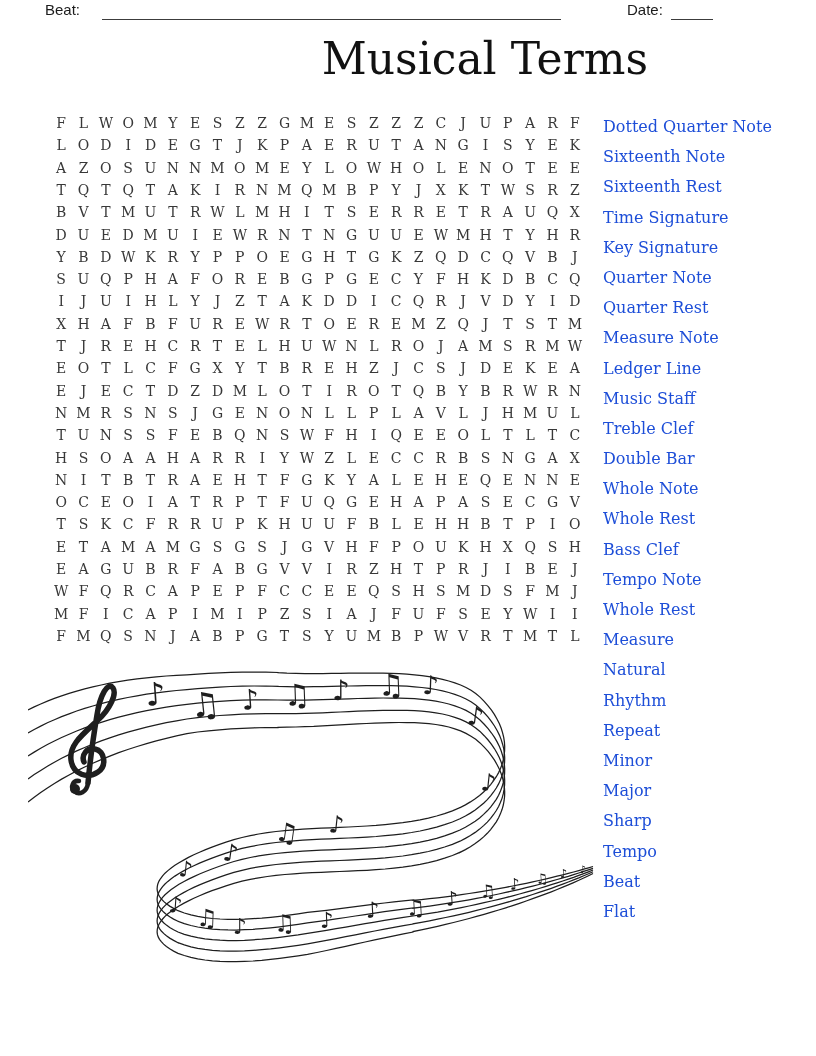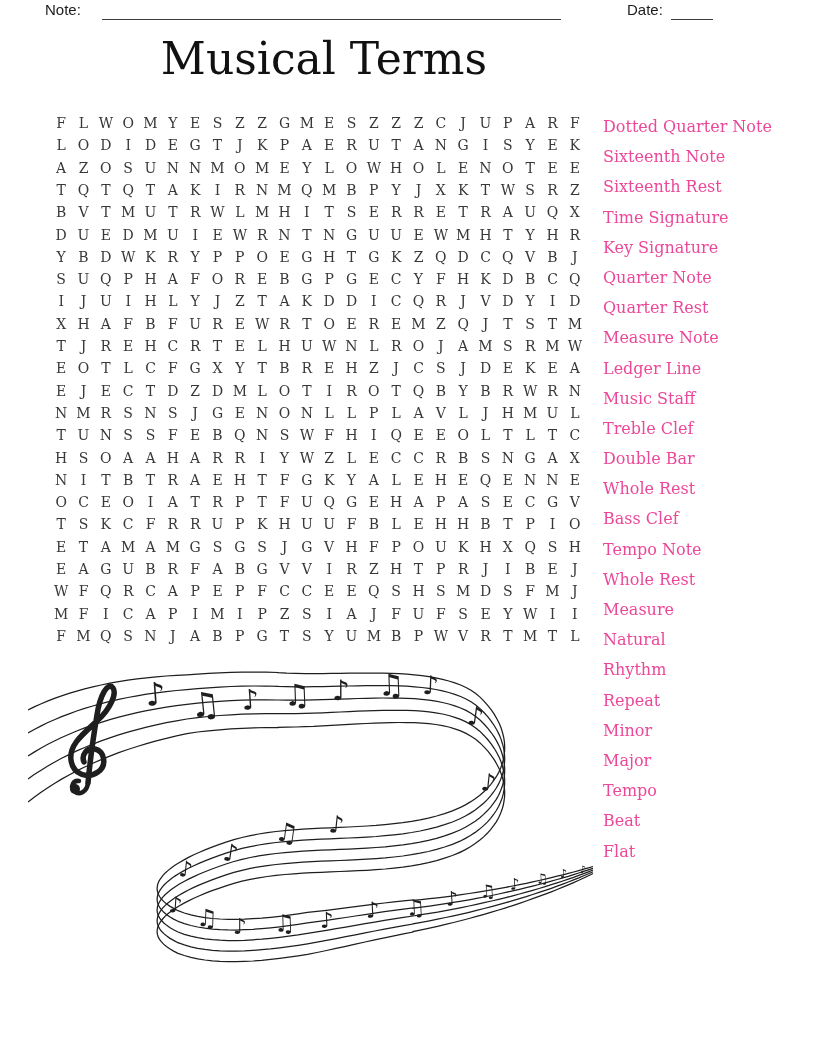"Note:" span.hdr-label { text: Note -> Beat }
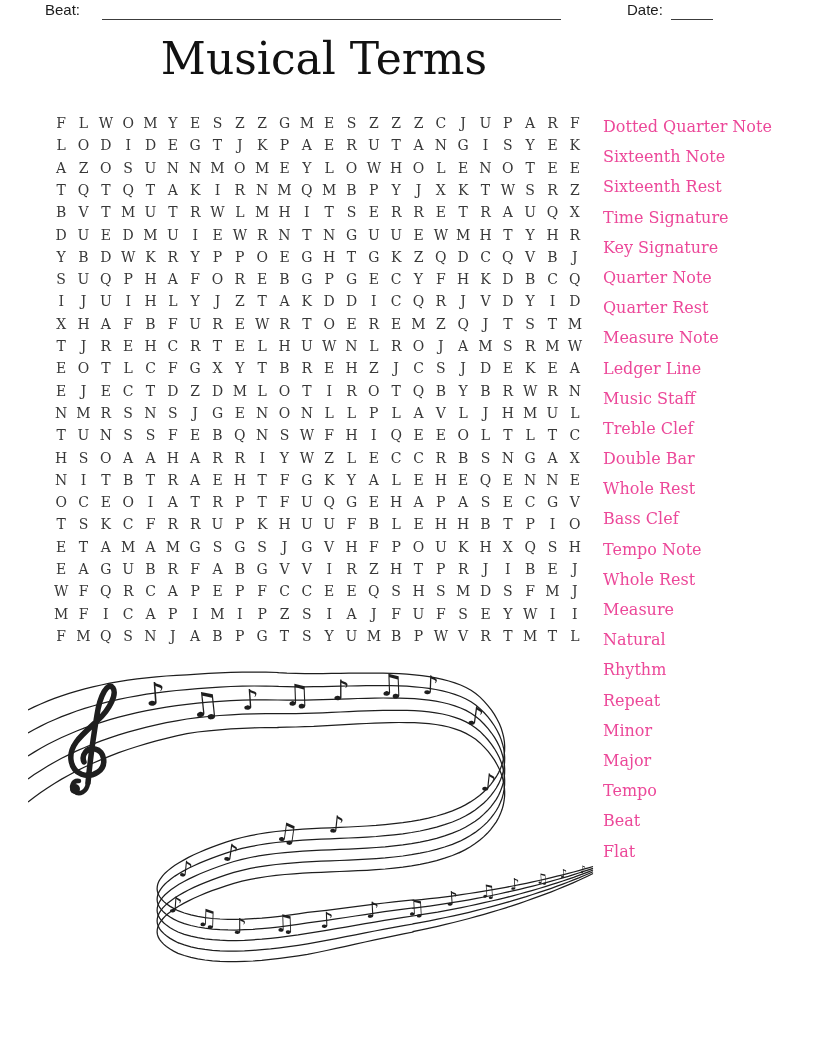"Musical Terms" .title { text-align: center -> right }
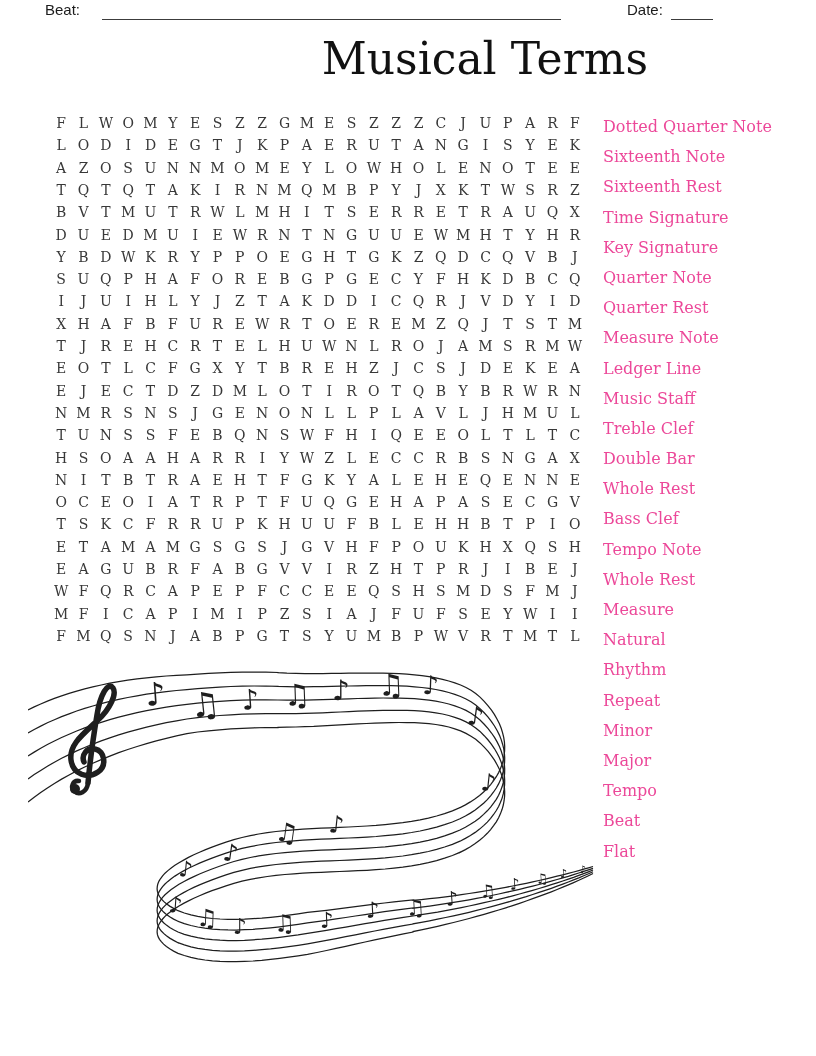"Dotted Quarter Note" .word-list li { color: #ec4899 -> #1d4ed8 }
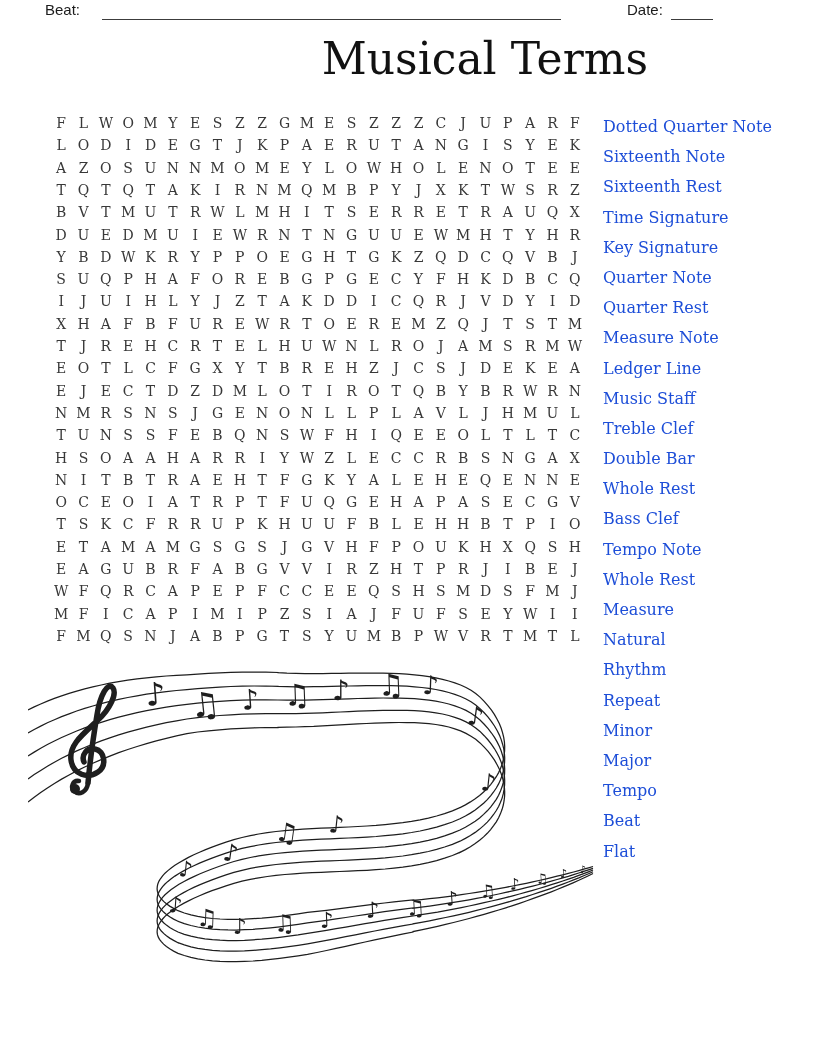"Whole Note" li { html: none -> <li>Whole Note</li> }
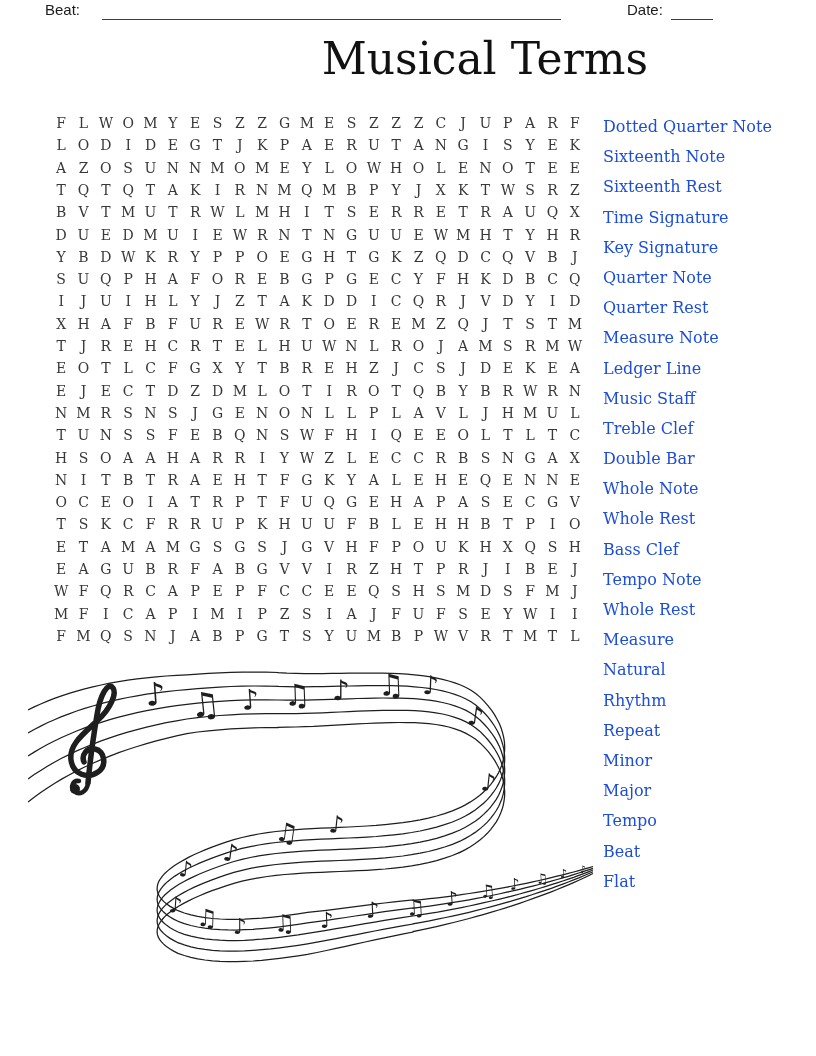"Sharp" li { html: none -> <li>Sharp</li> }
